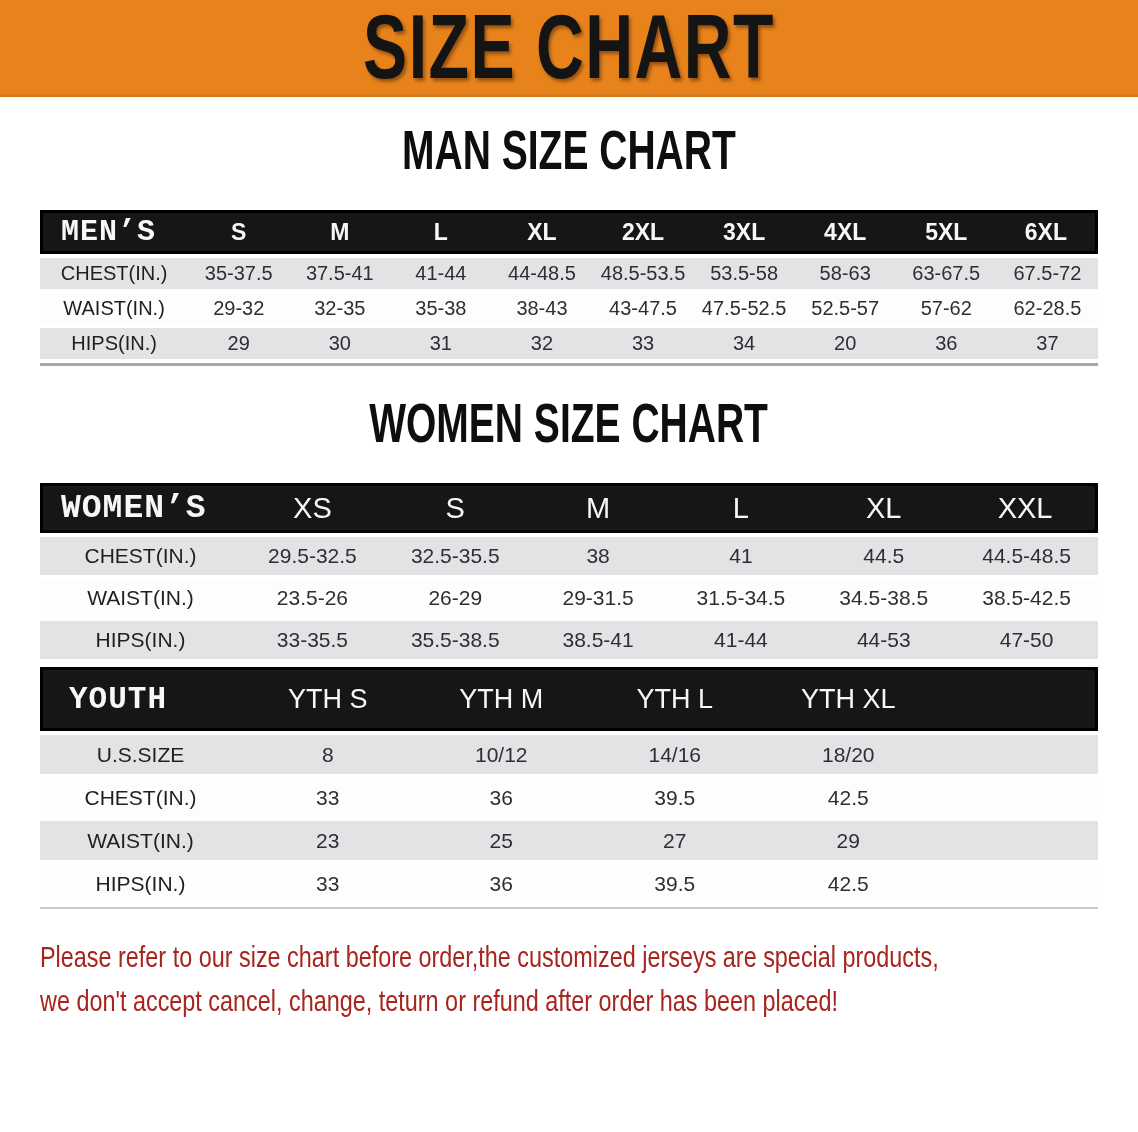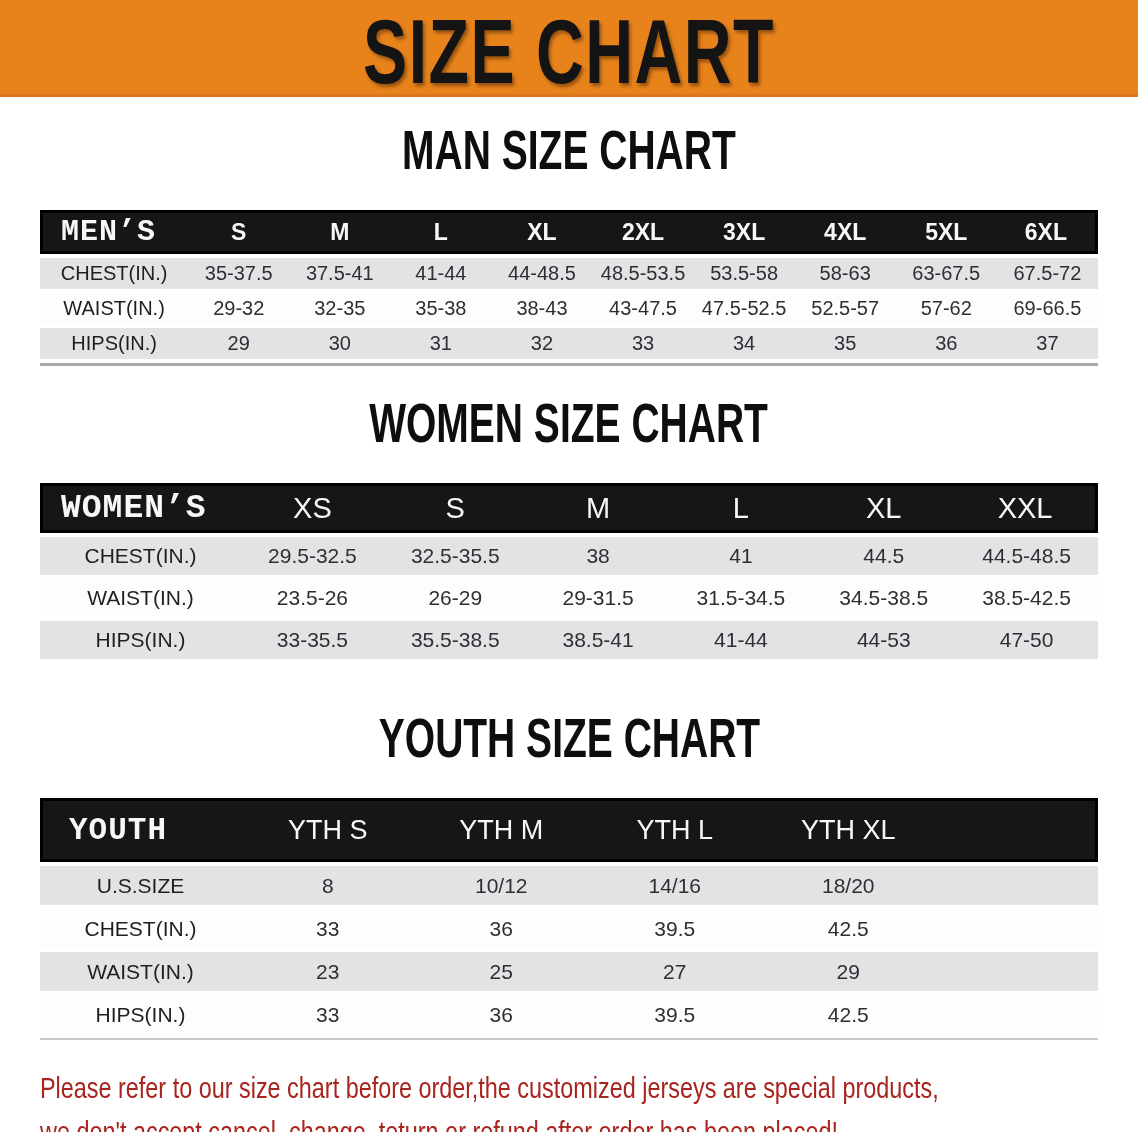"SIZE CHART" .banner { align-items: flex-start -> center }
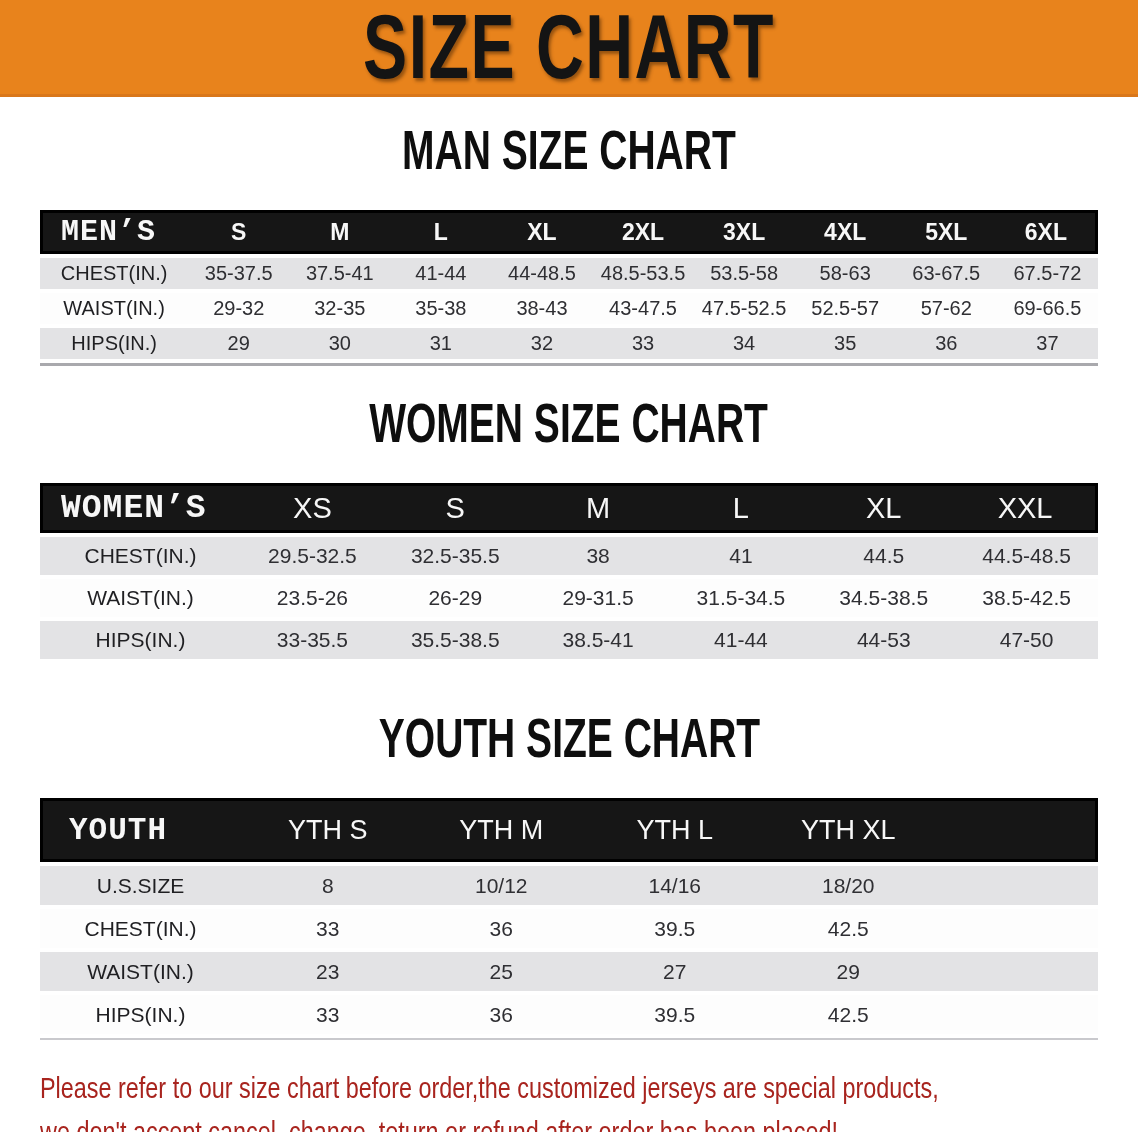"69-66.5" td { text: 69-66.5 -> 62-28.5 }
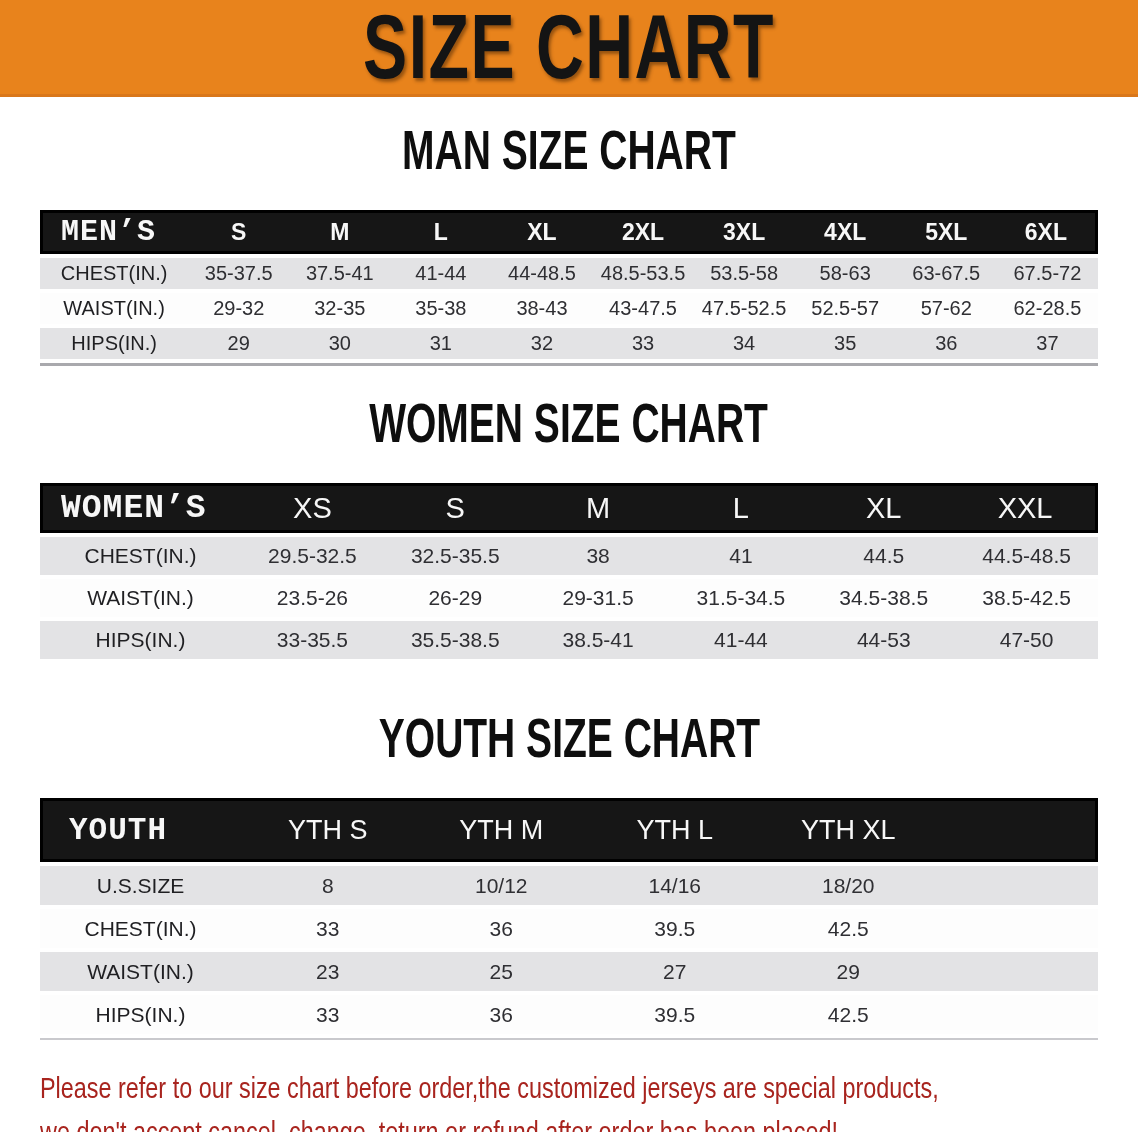"35" td { text: 35 -> 20 }
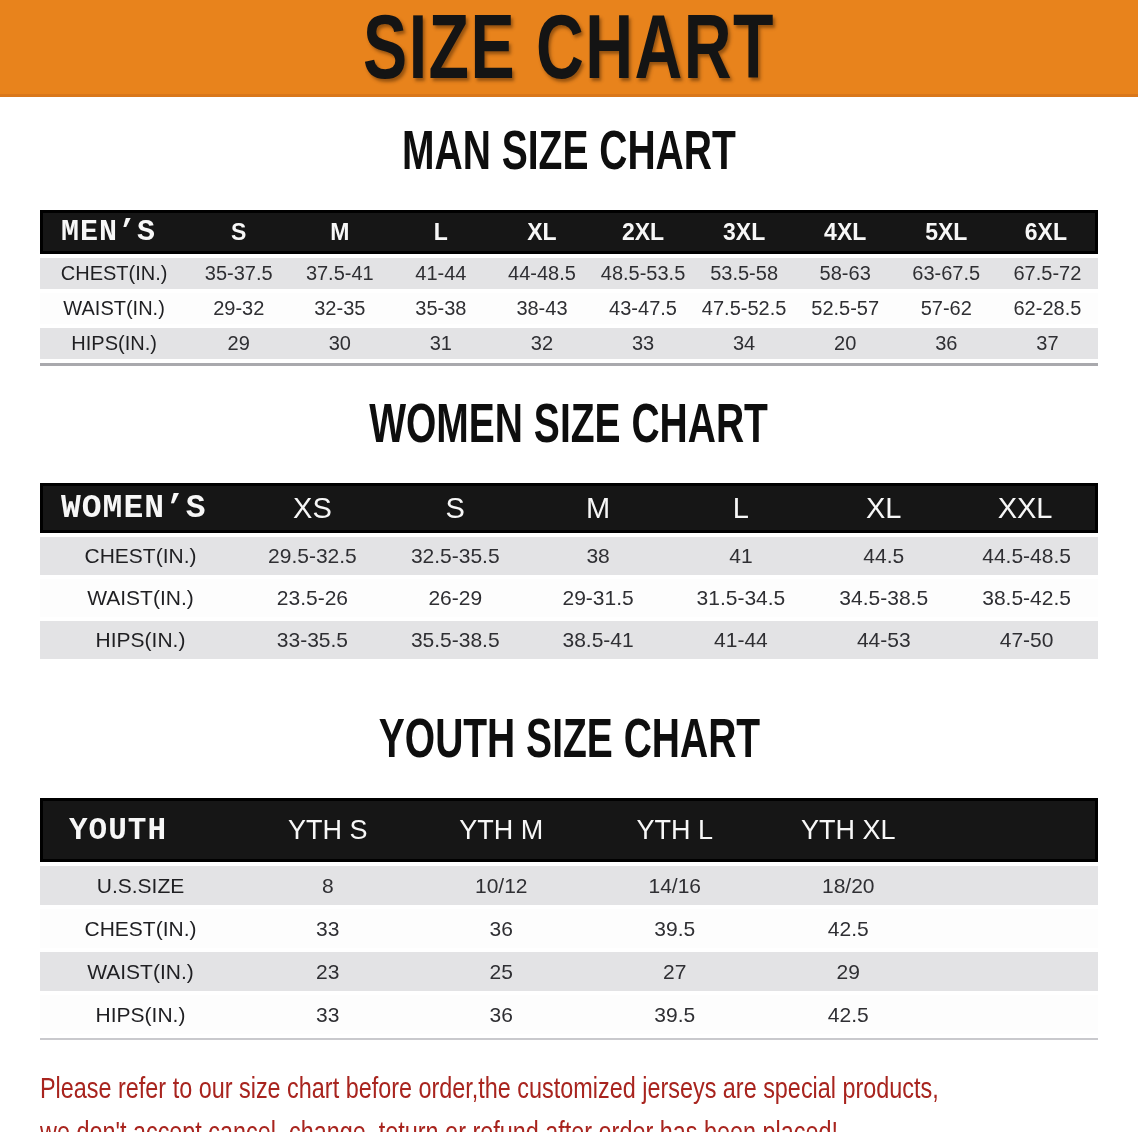"YOUTH SIZE CHART" h2 { html: <h2><span>YOUTH SIZE CHART</span></h2> -> none }
